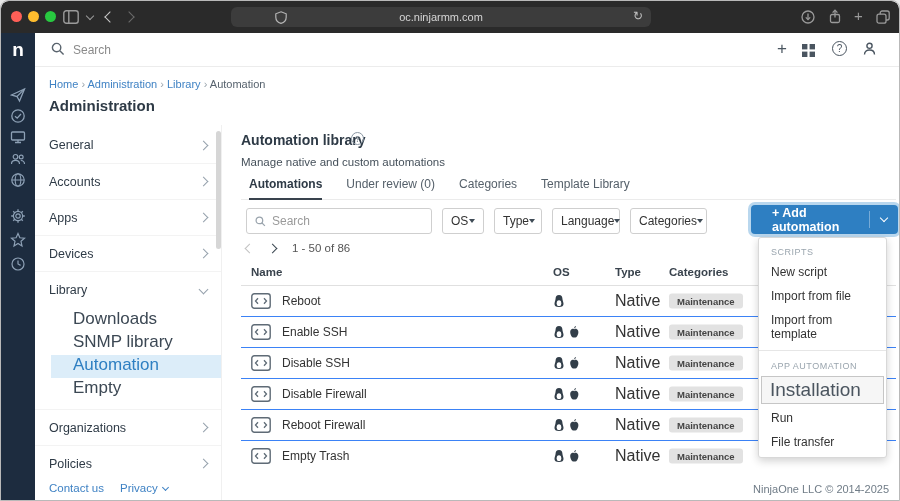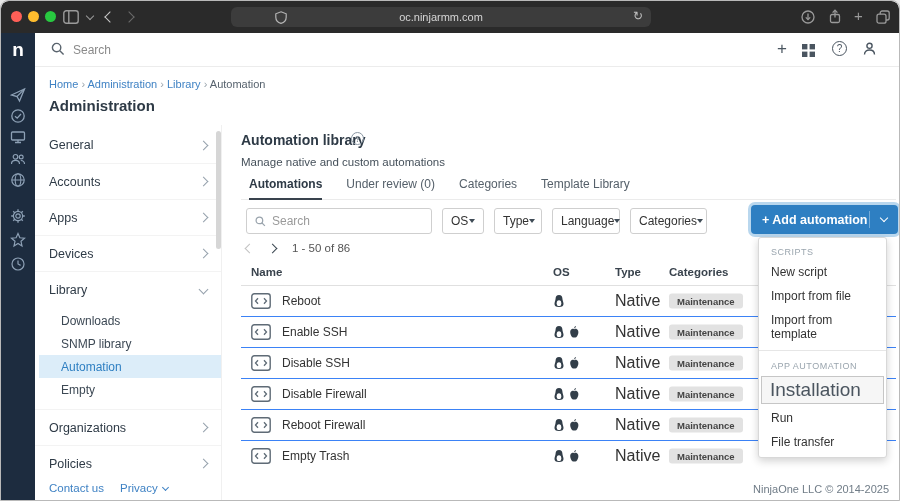"+ Add automation" .addbtn .lbl { padding-left: 11px -> 21px }
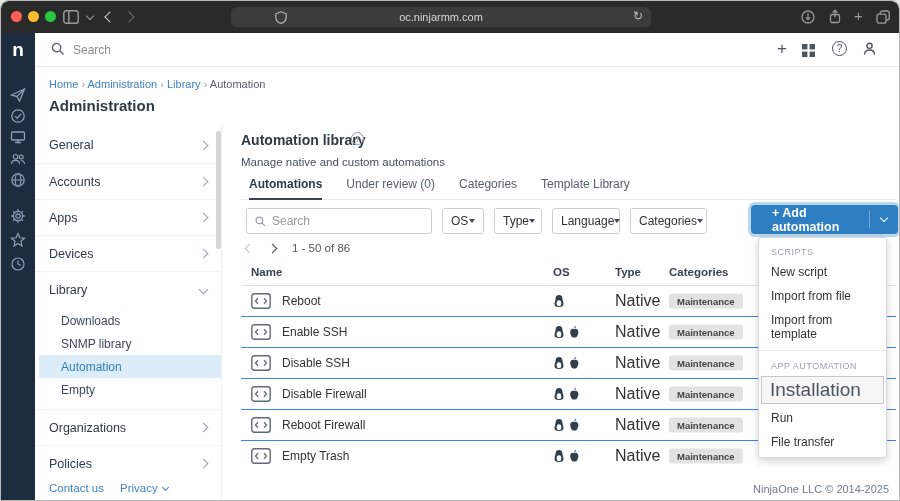"Downloads" .nsub { align-items: center -> flex-start; font-size: 12px -> 17px; left: 4px -> 16px }
